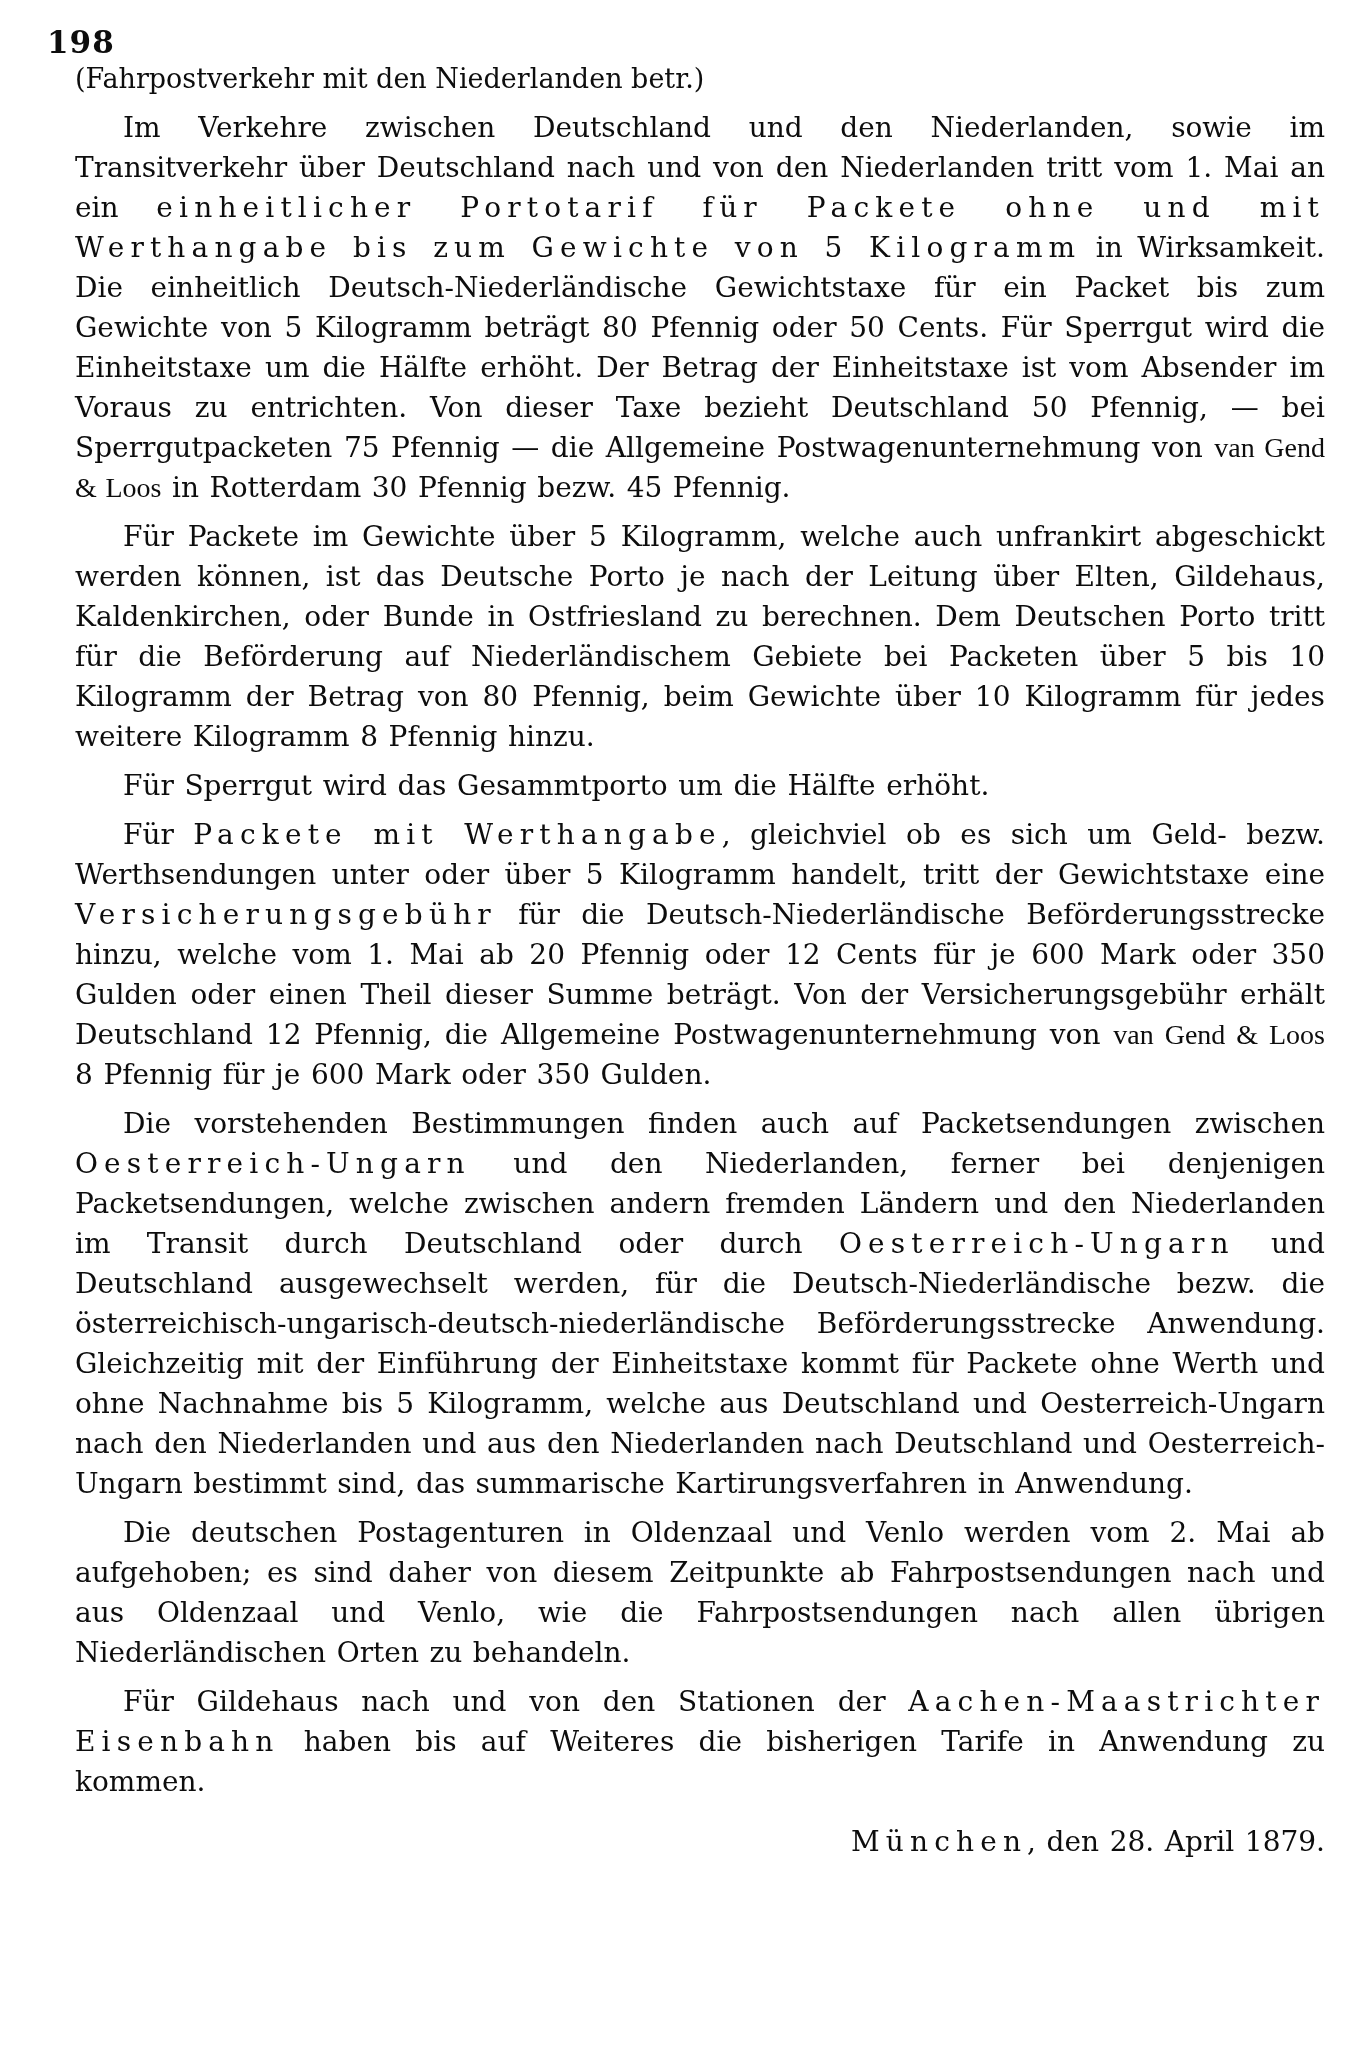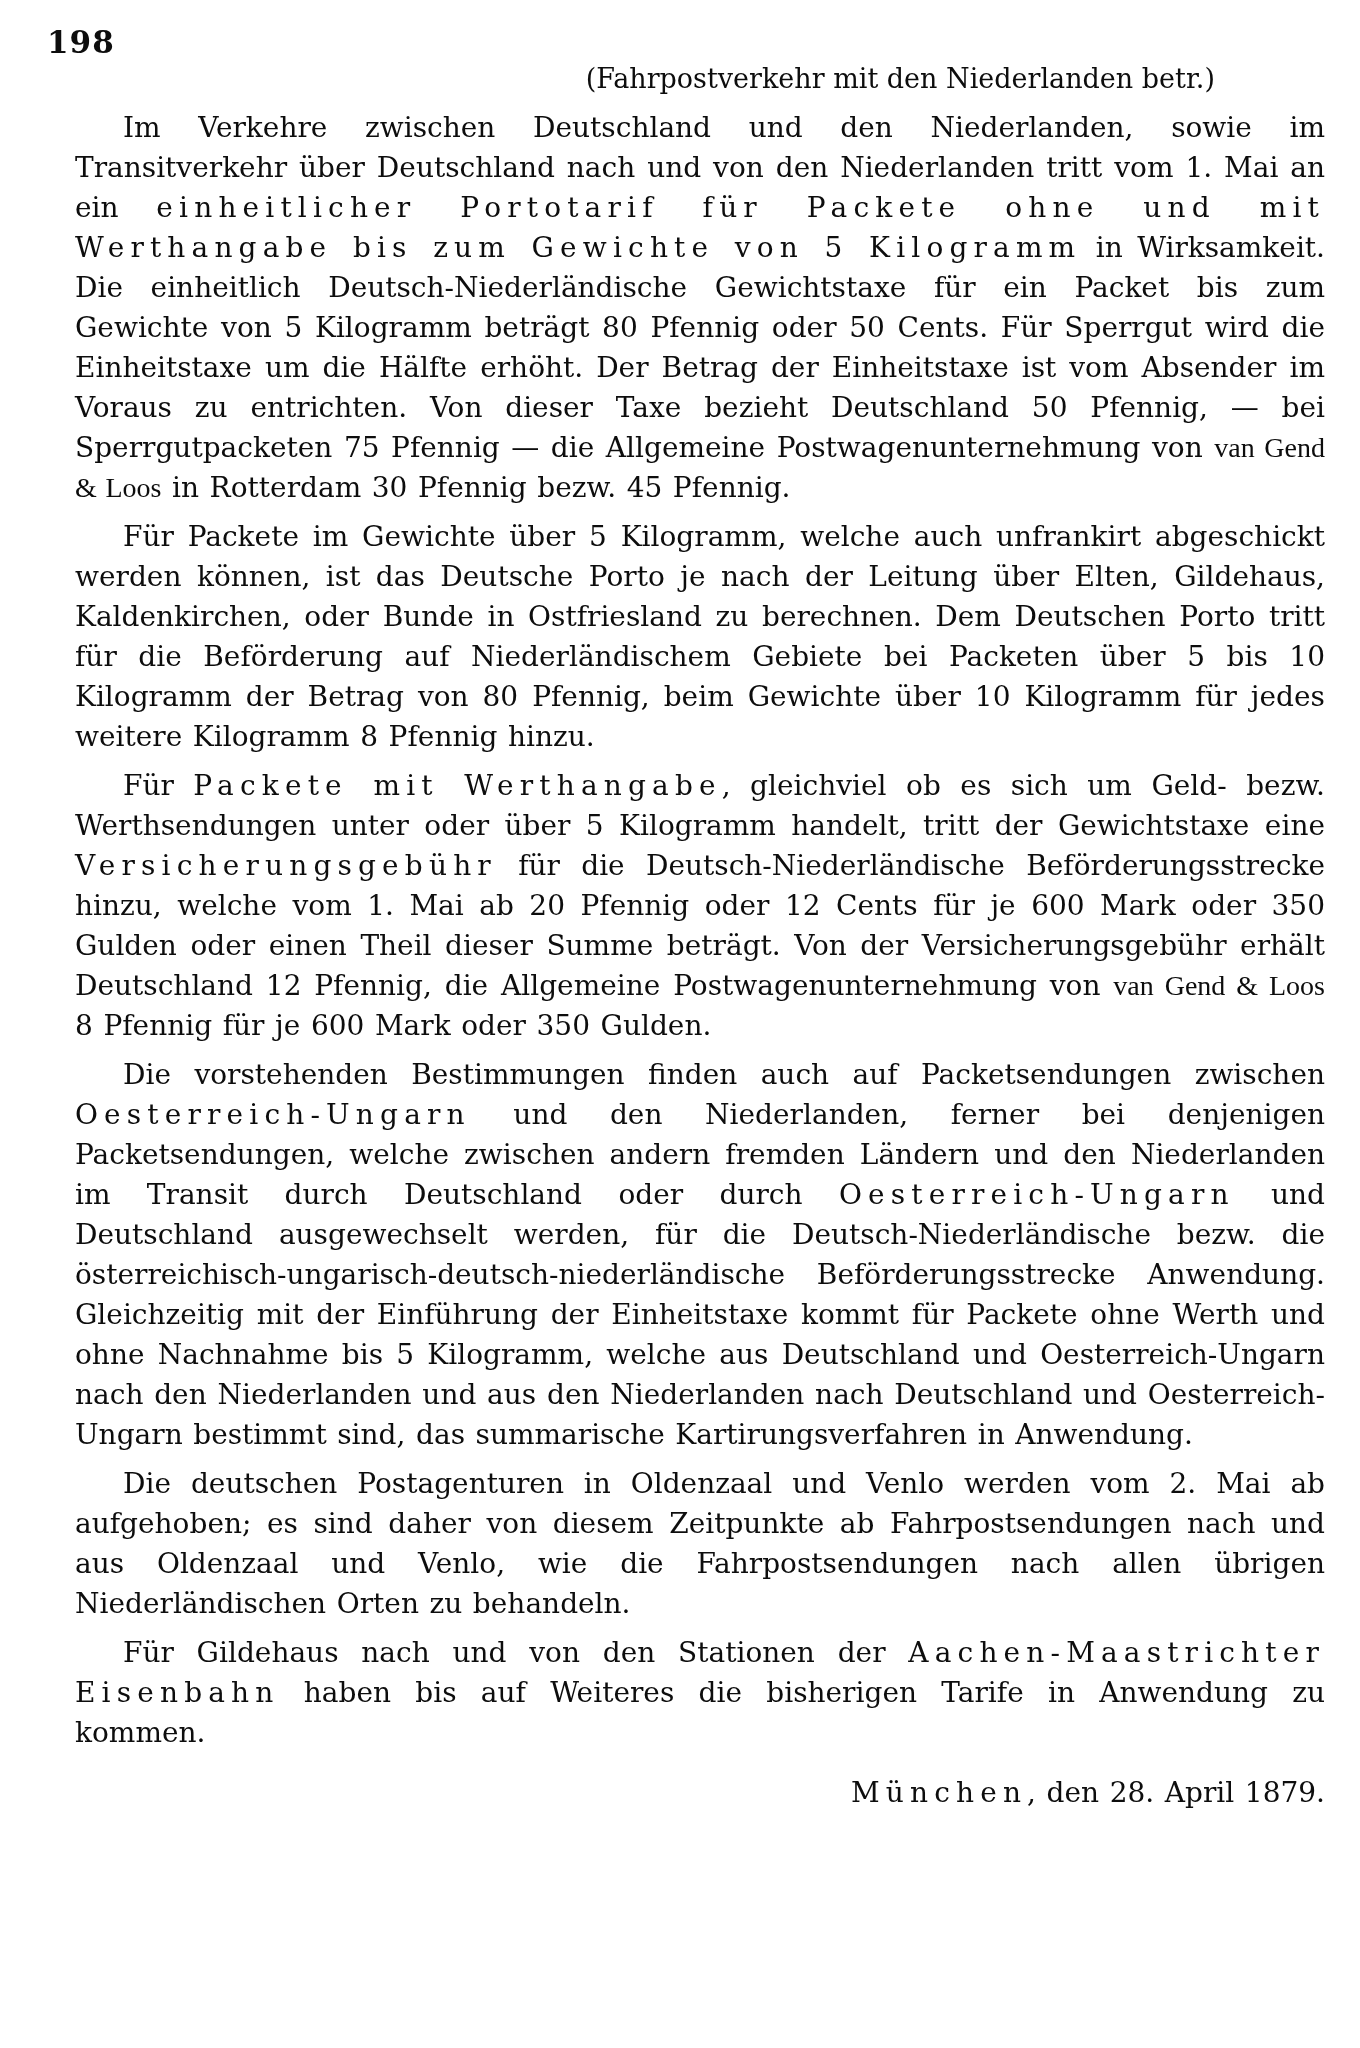"(Fahrpostverkehr mit den Niederlanden" .heading { text-align: right -> left }
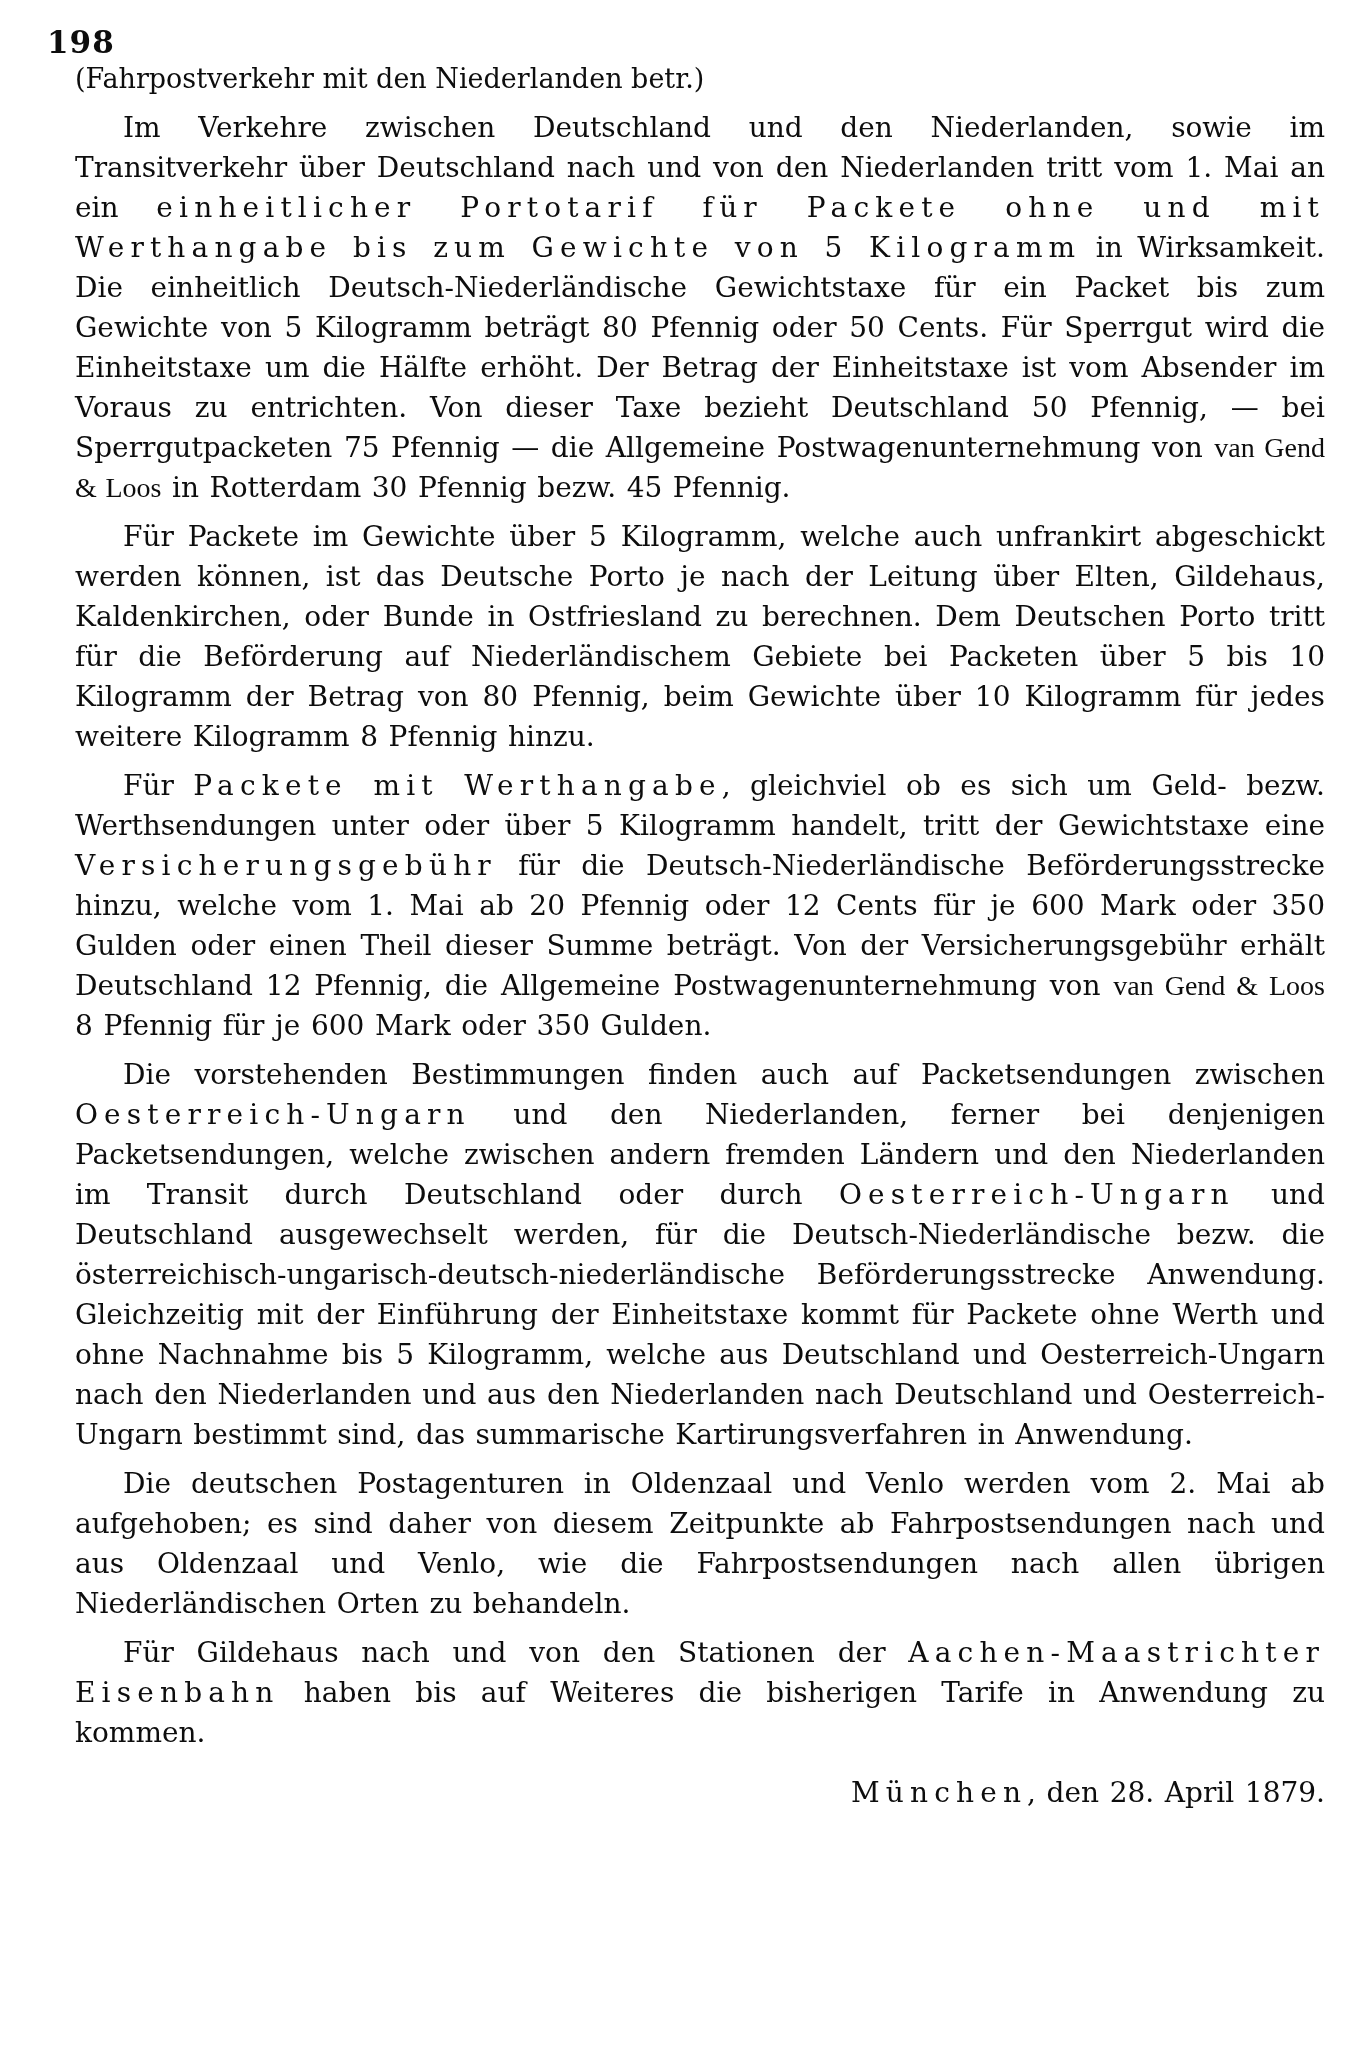"Für Sperrgut wird das Gesammtporto" p.para { html: none -> <p><span>Für Sperrgut wird das Gesammtporto um die Hälfte erhöht.</span></p> }
